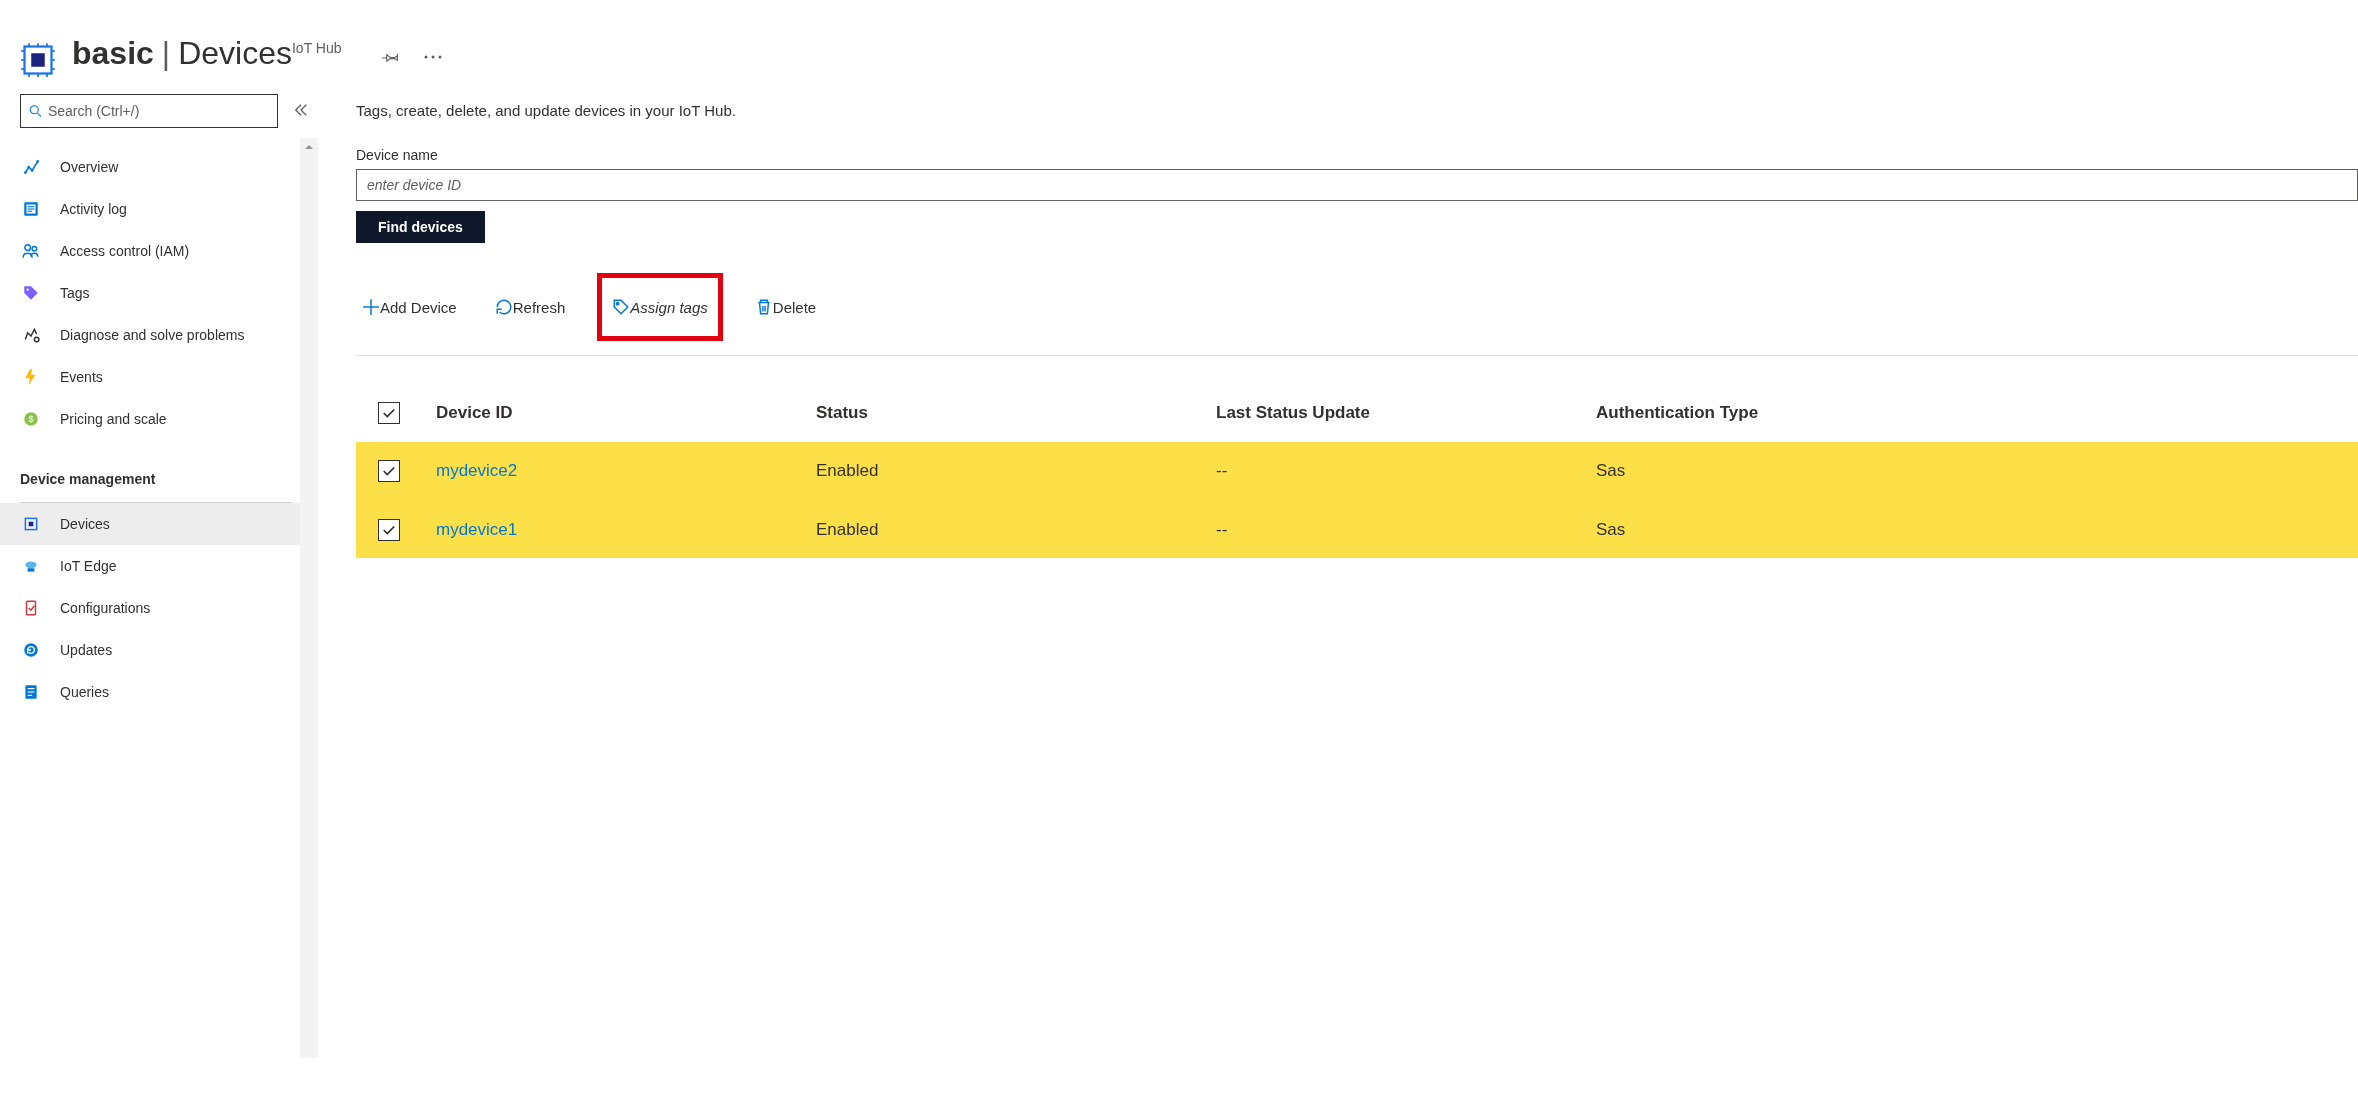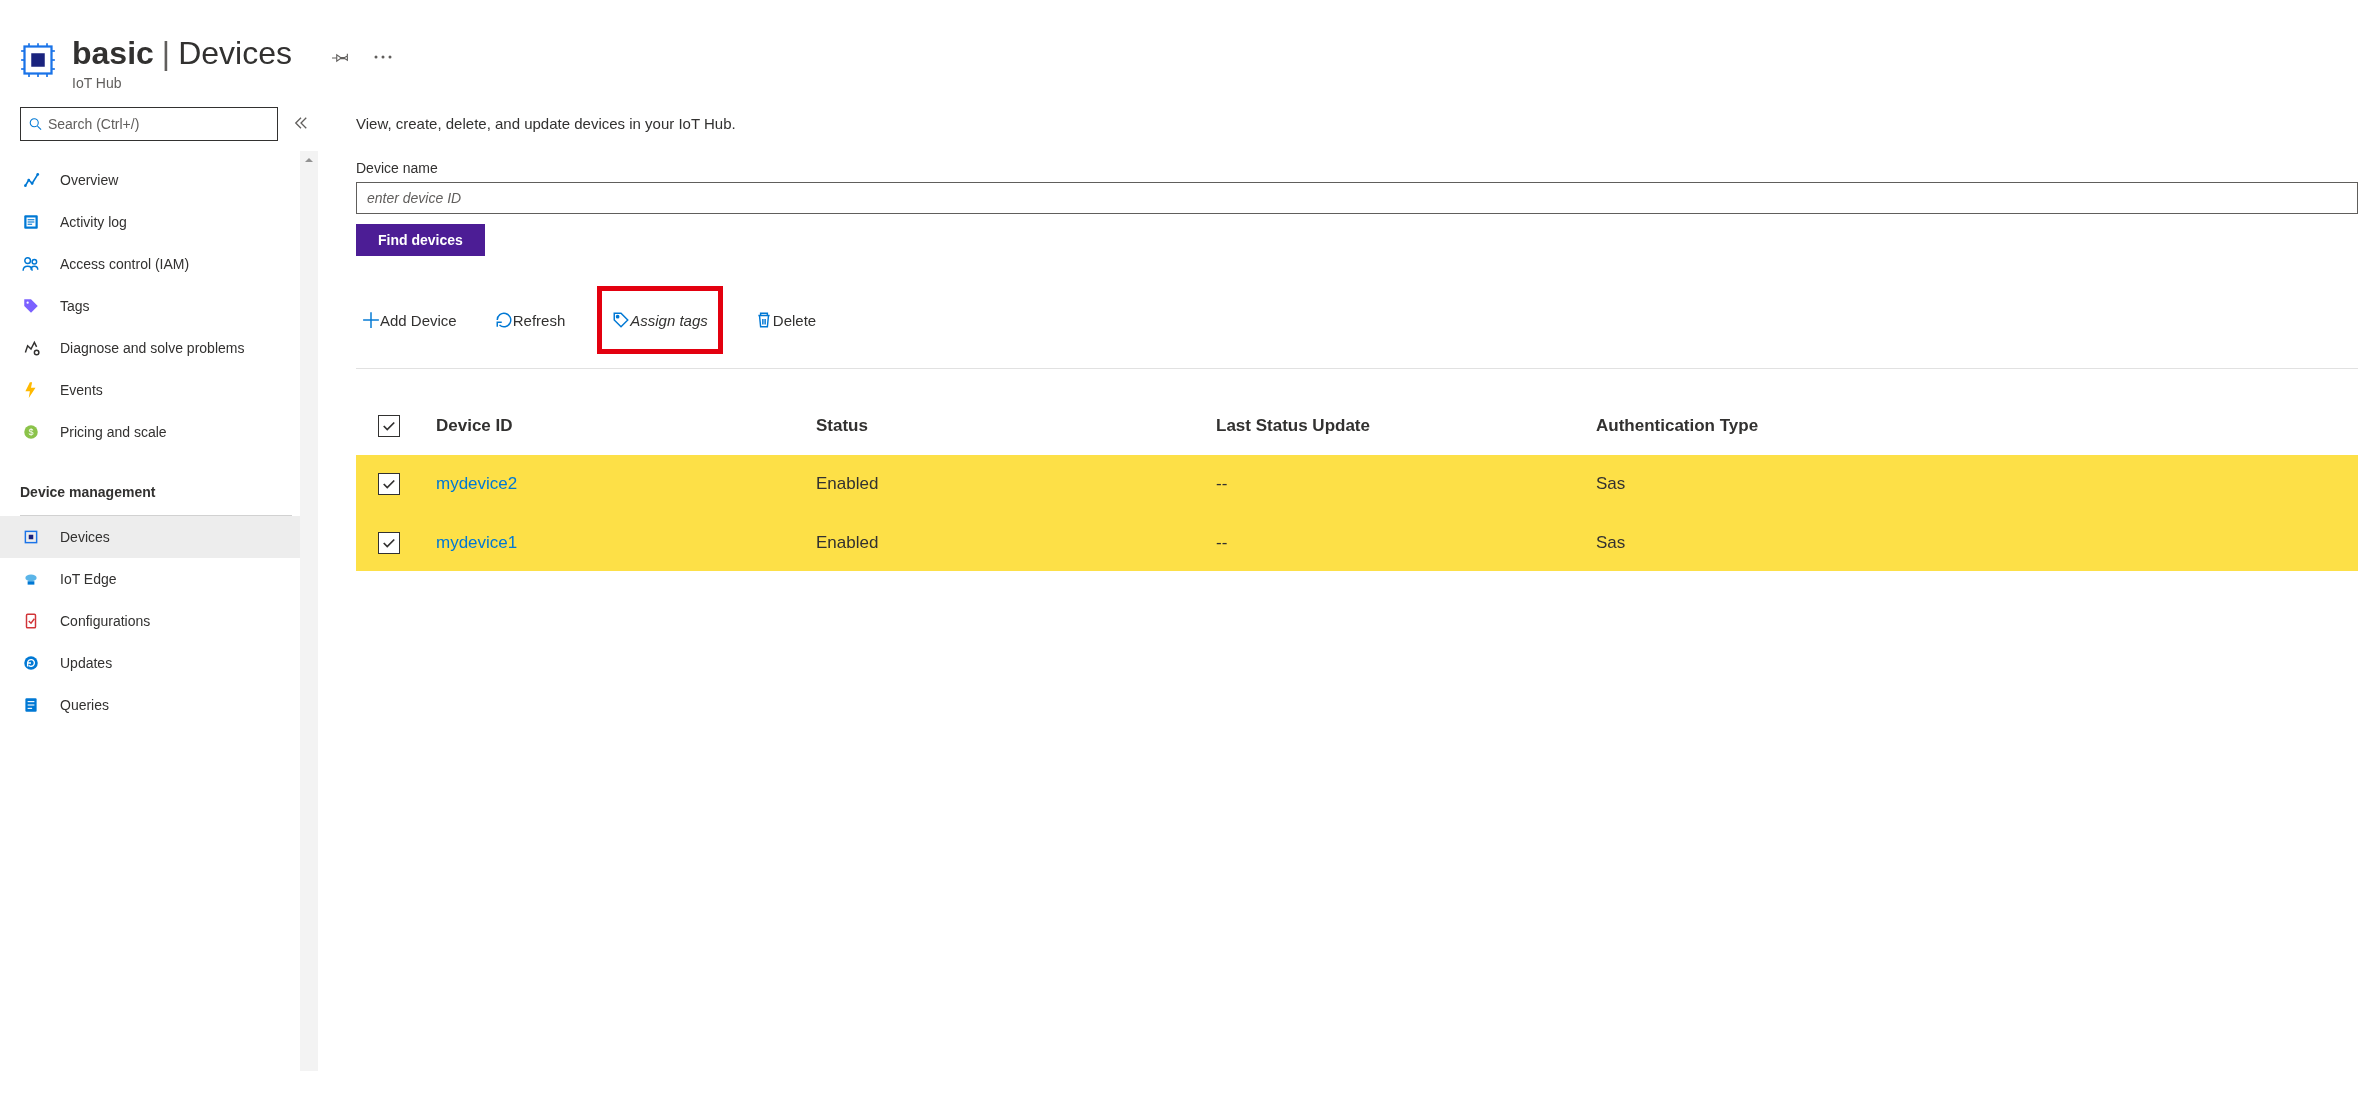"basic" .header-title-group { flex-direction: column -> row }
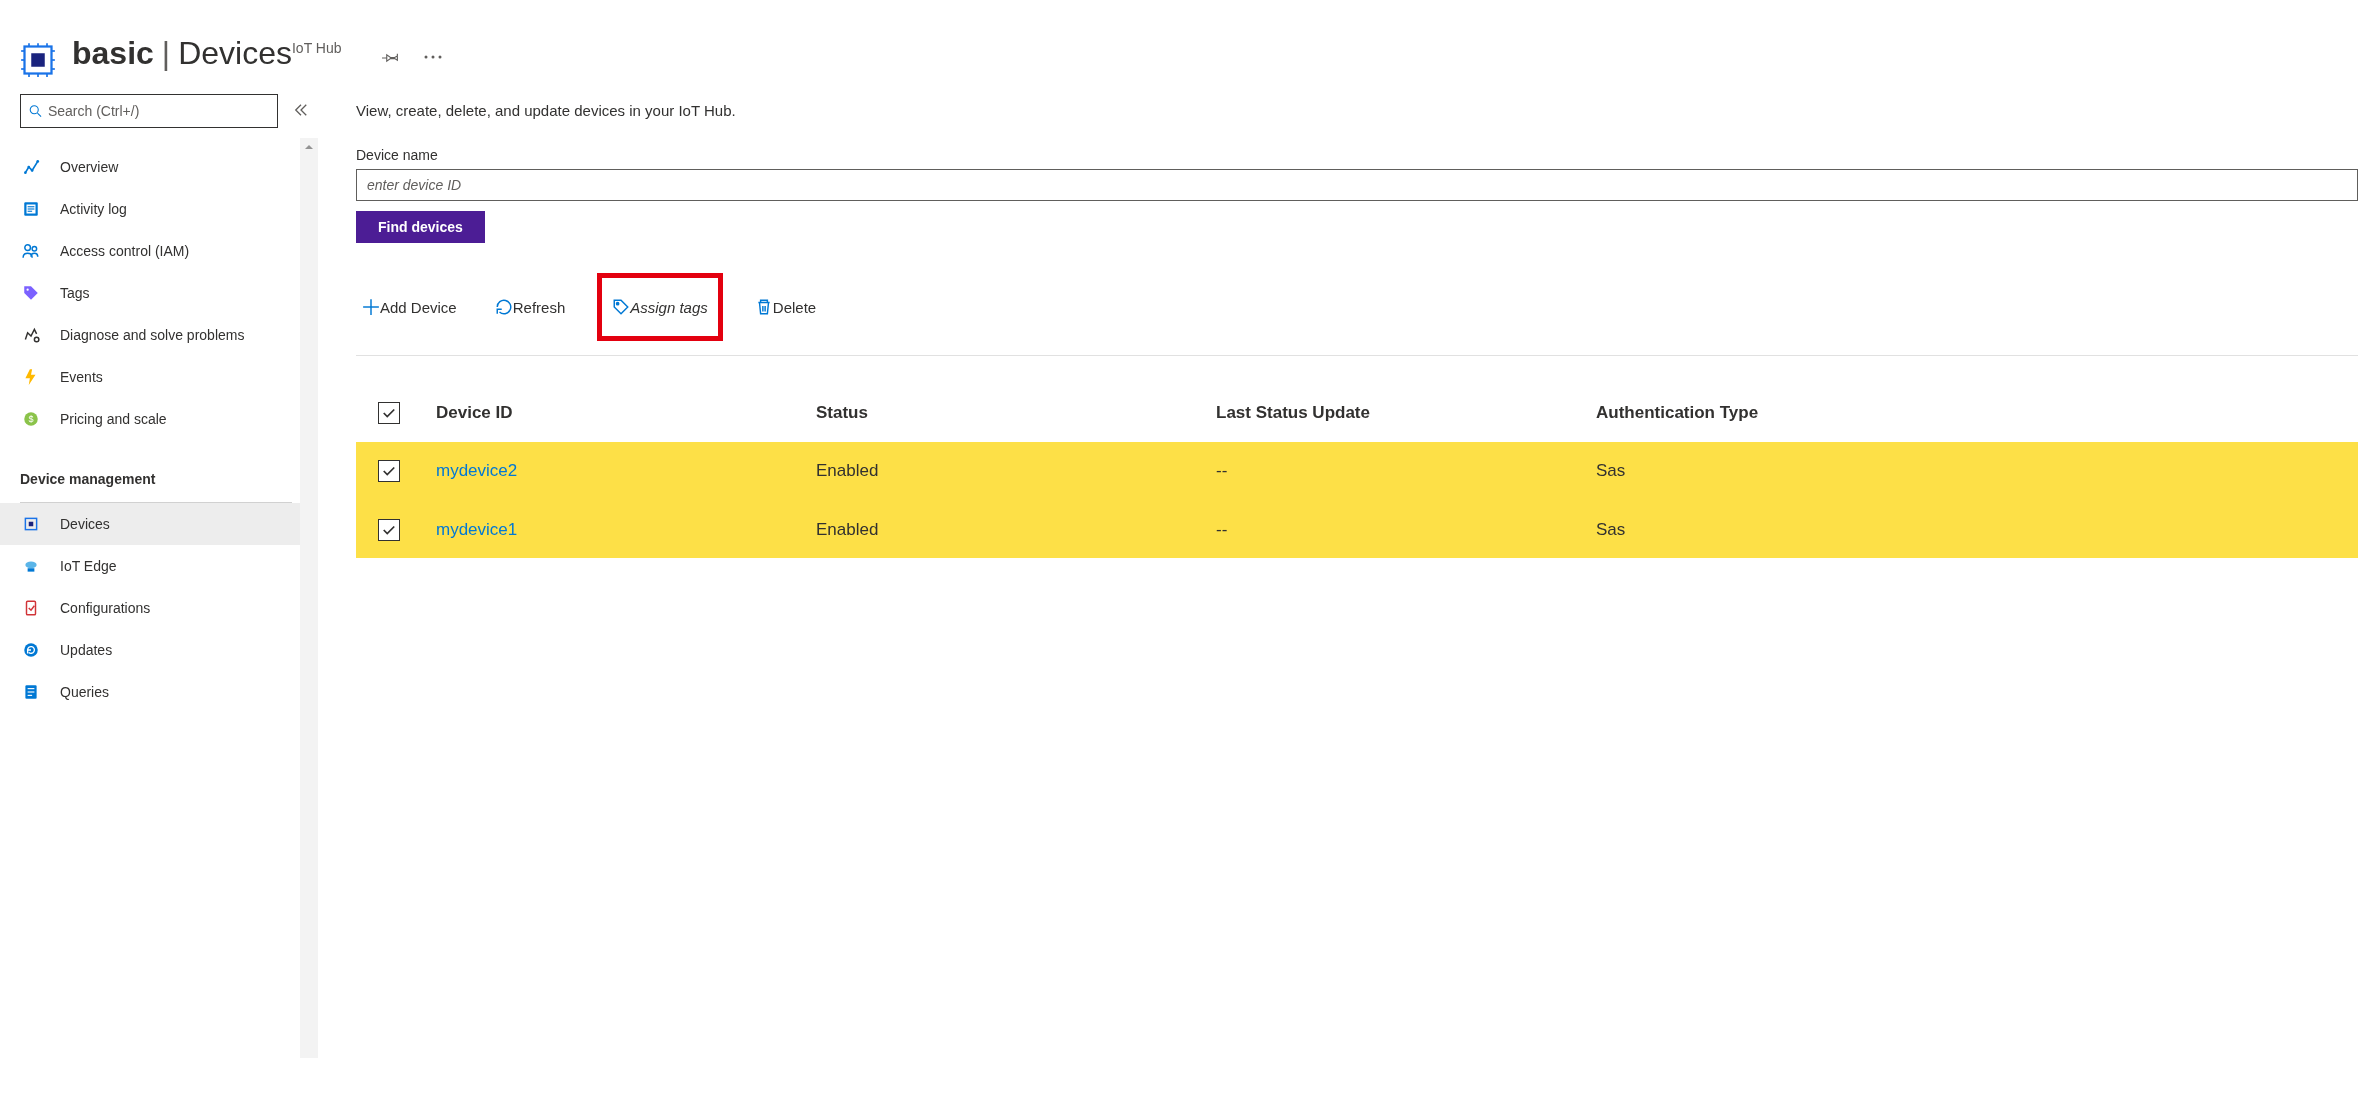"View, create, delete, and update" div.main-desc { text: View -> Tags }
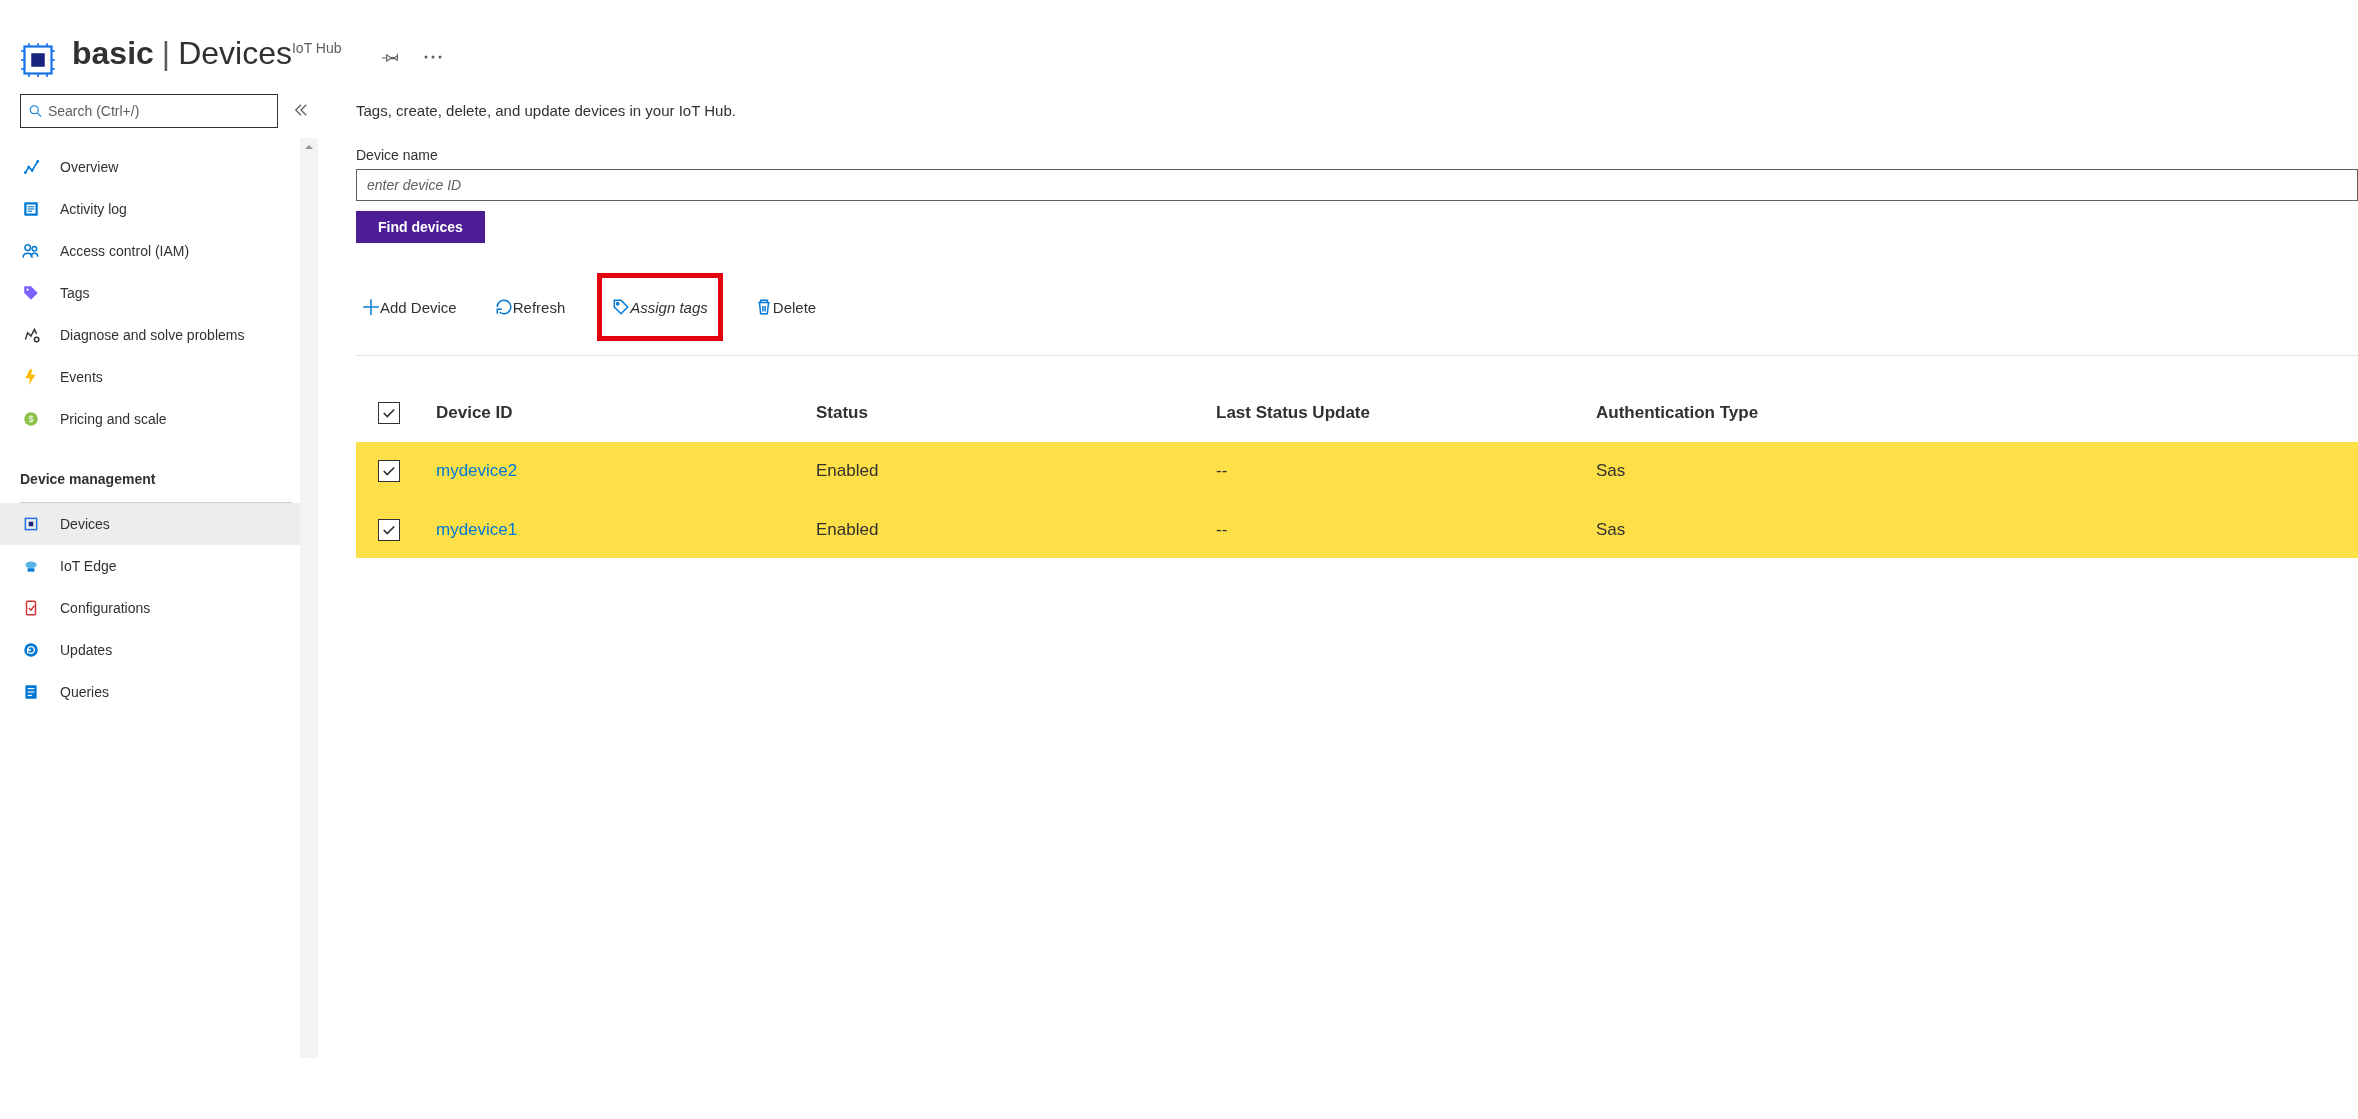"Find devices" .find-btn { background: #4c1d95 -> #0f172a }
